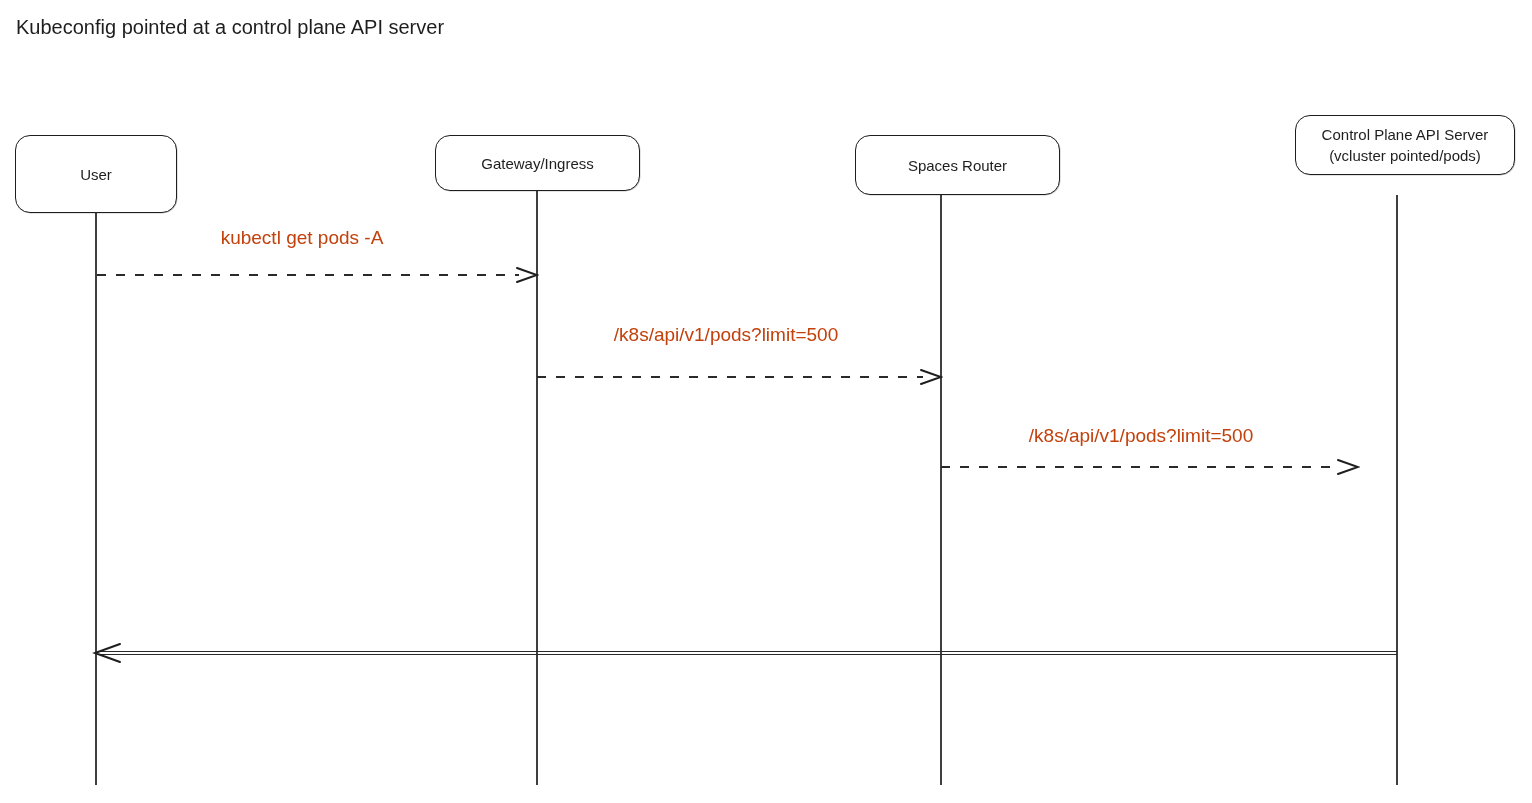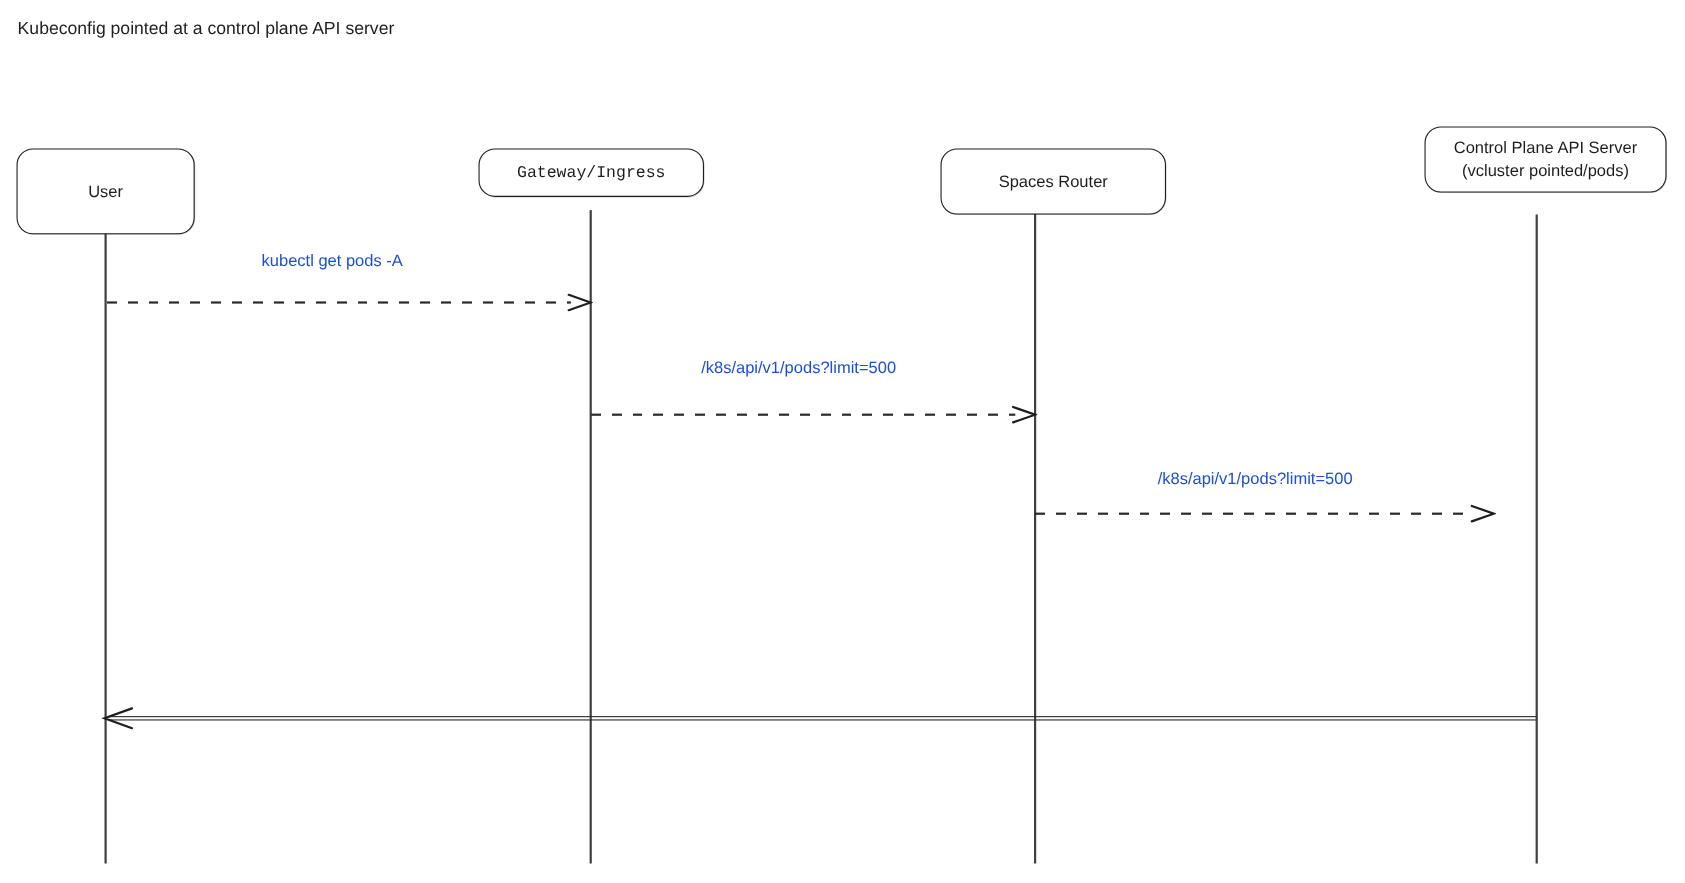"Kubeconfig pointed at a control" .note-line { font-size: 16px -> 20px }
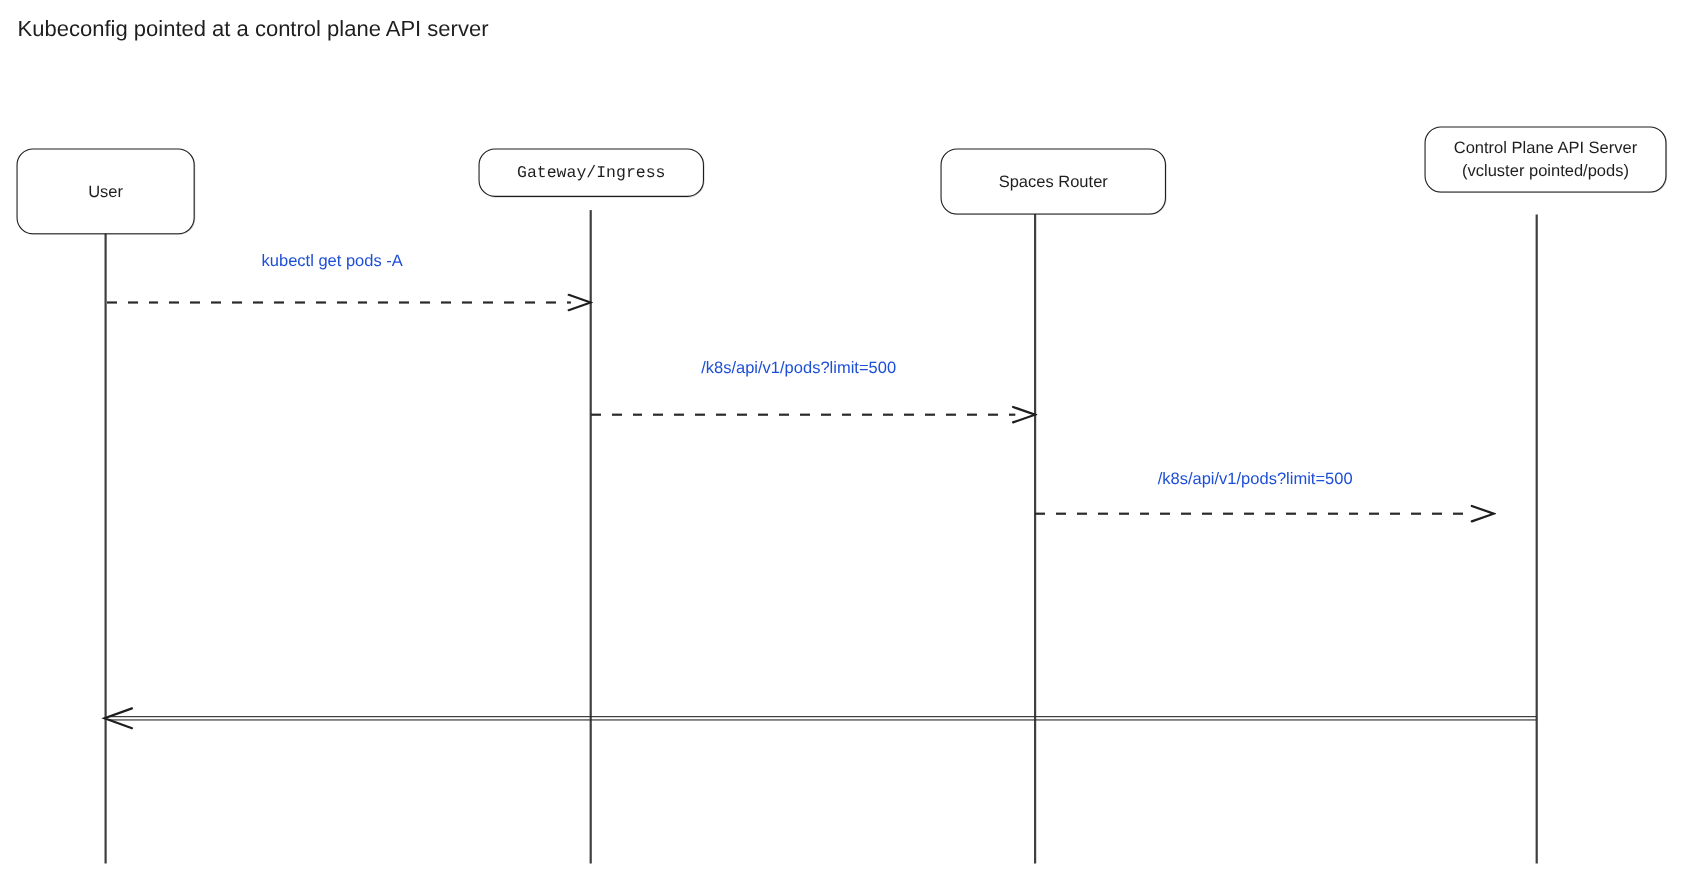"Gateway/Ingress" .actor-gateway { font-family: Liberation Mono, monospace -> none; height: 44px -> 56px }
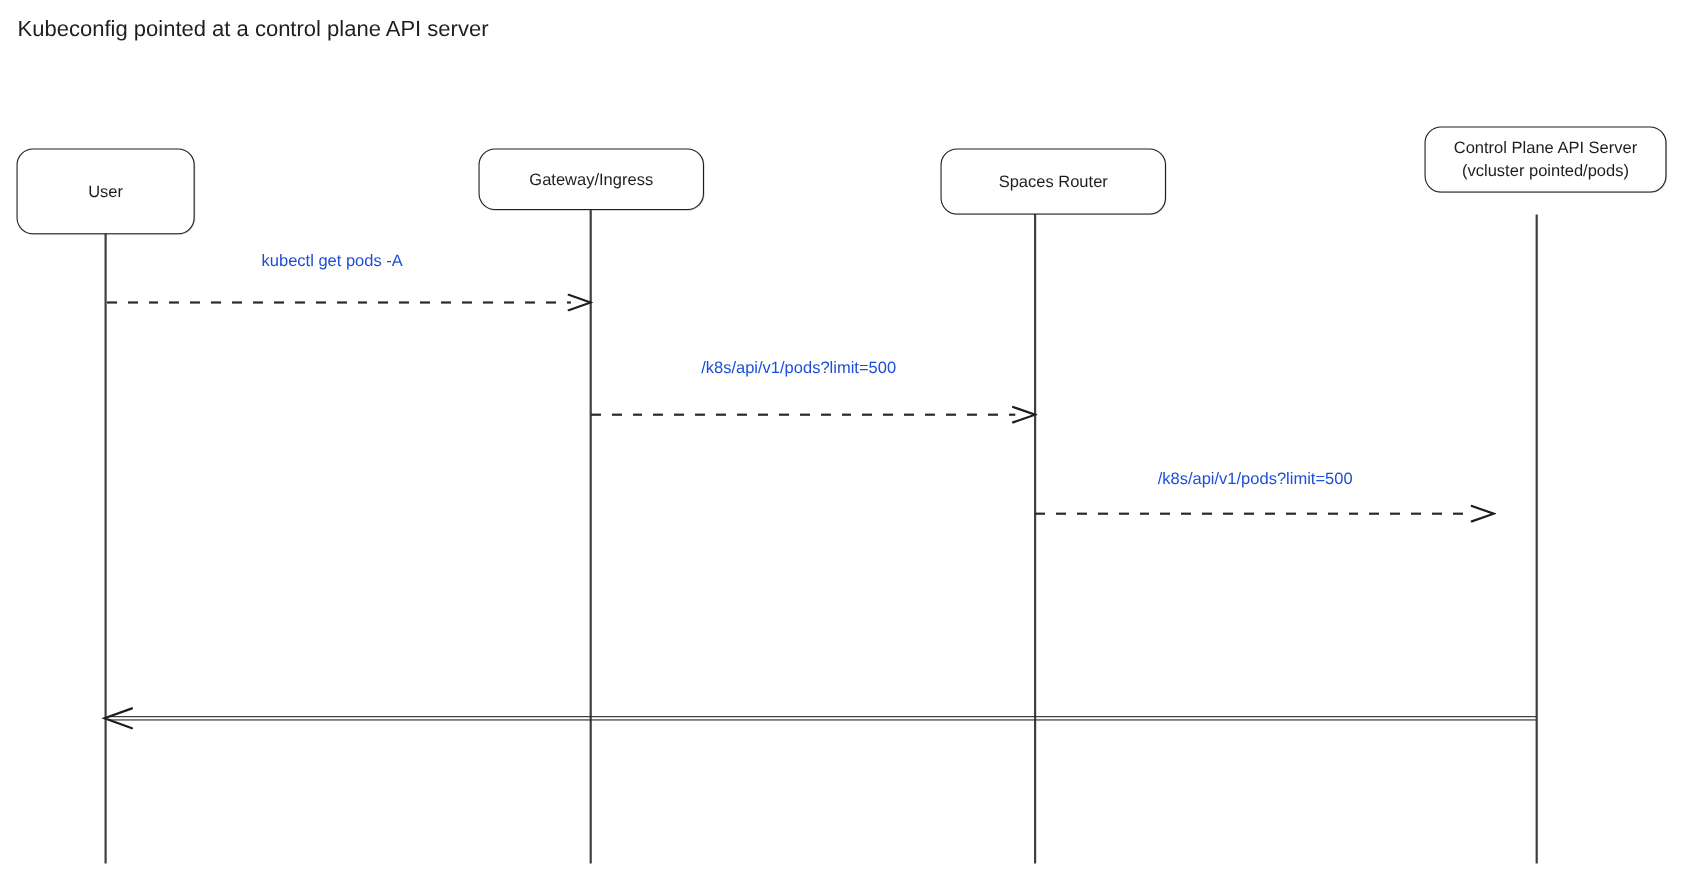"kubectl get pods -A" .msg-label { color: #1d4ed8 -> #c2410c; font-size: 15px -> 19px }
